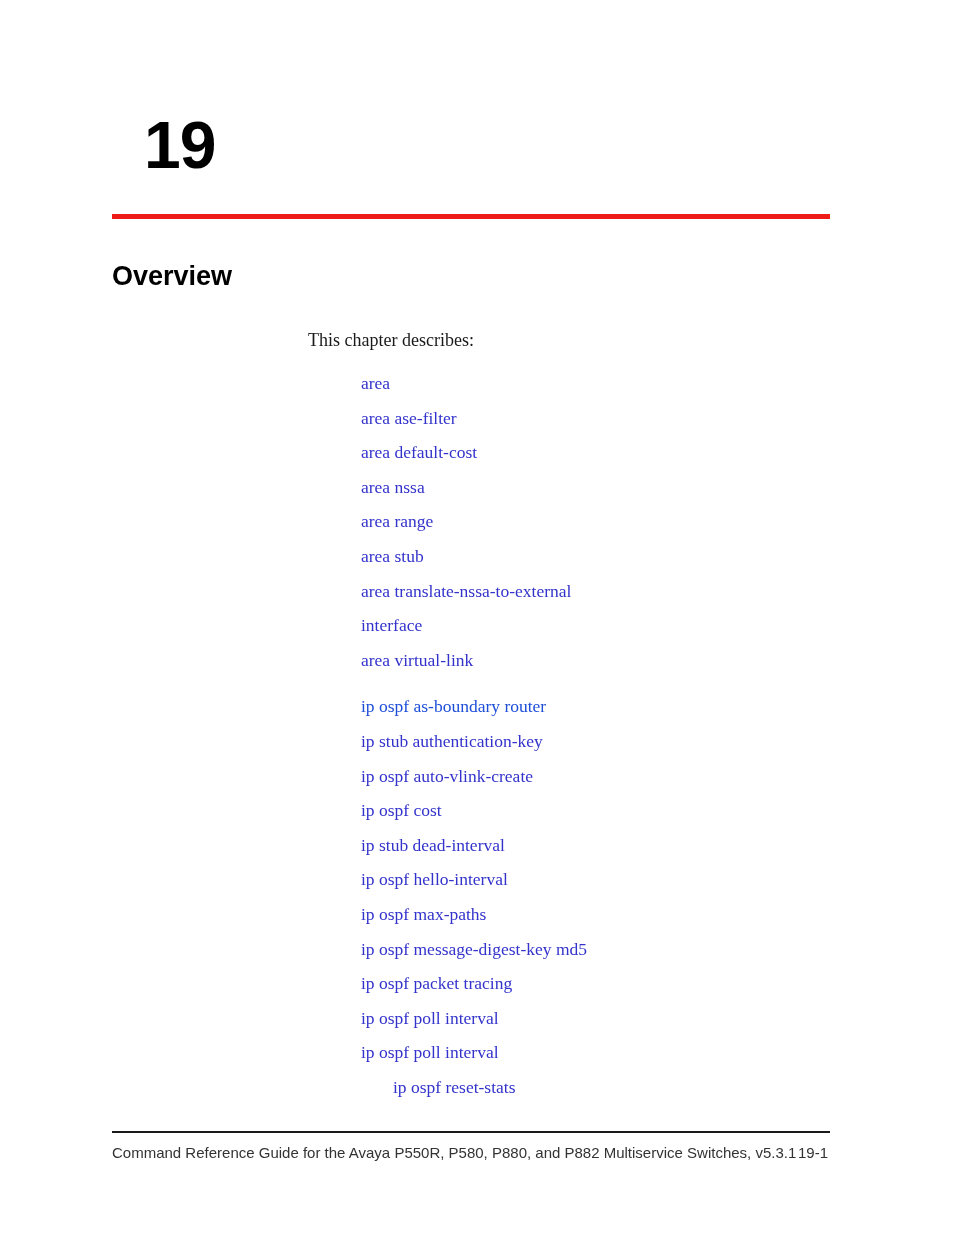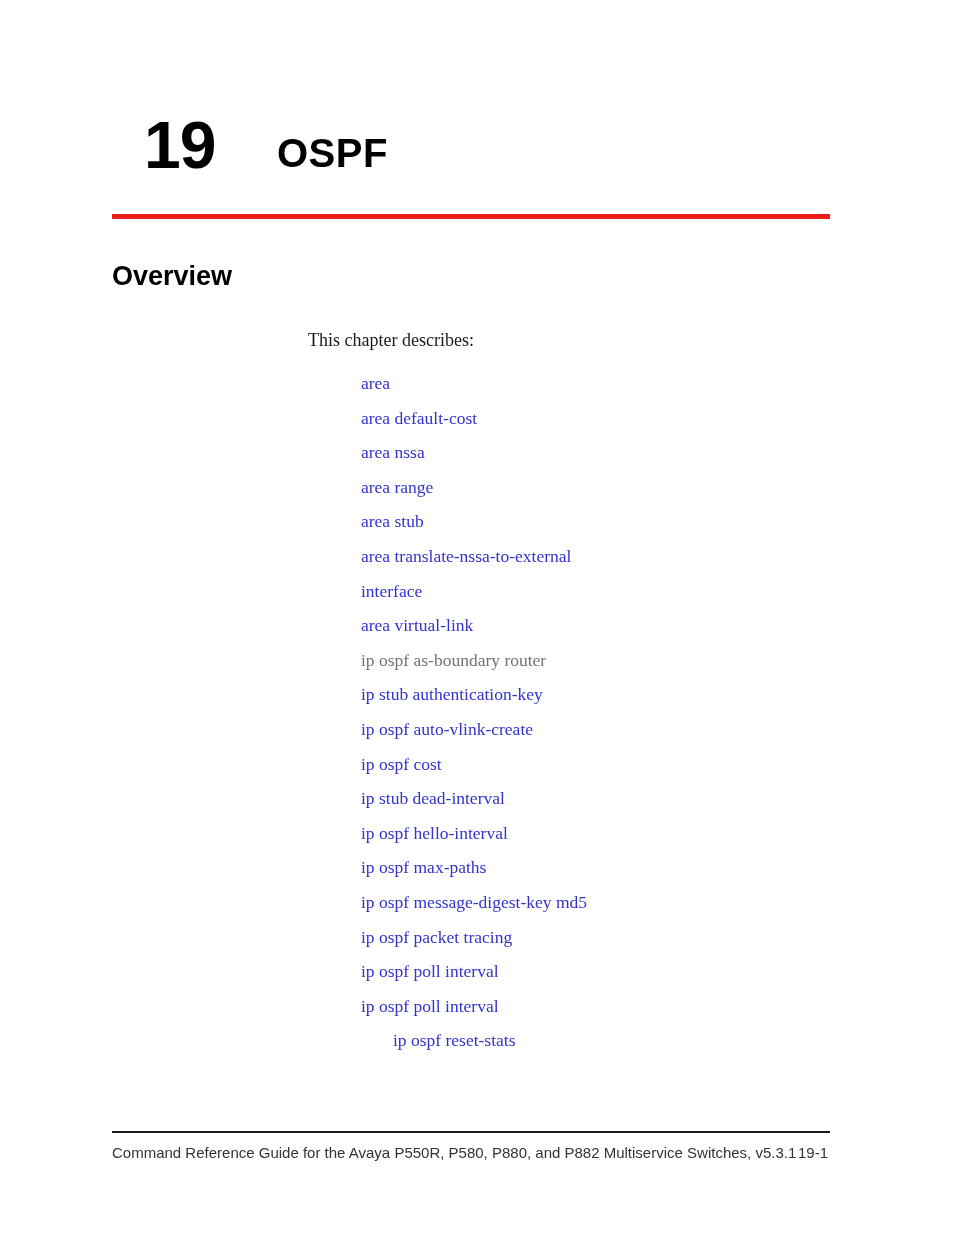"OSPF" div.chapter-title { html: <div>OSPF</div> -> none }
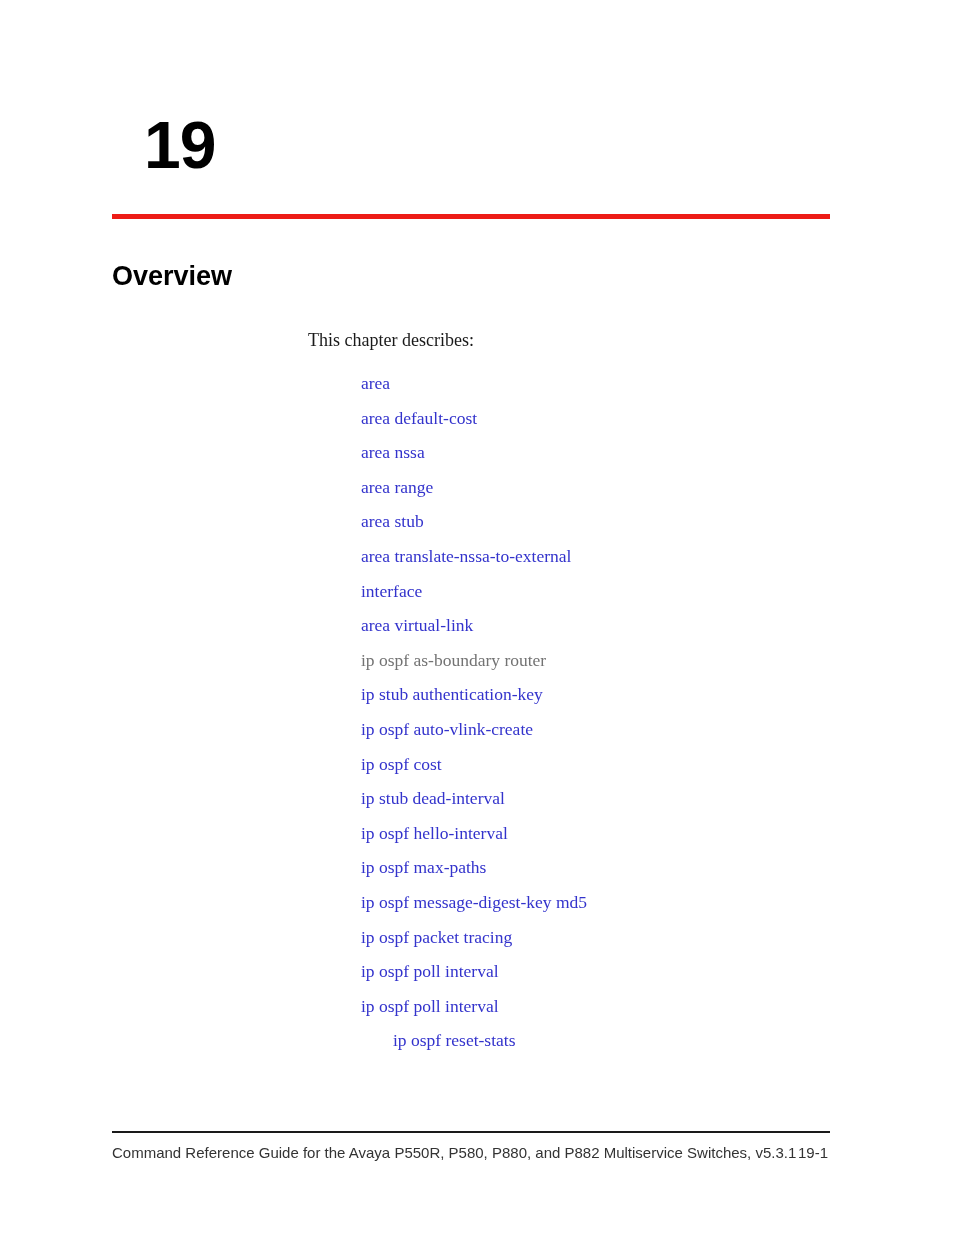"area ase-filter" li.xref-item { html: none -> <li>area ase-filter</li> }
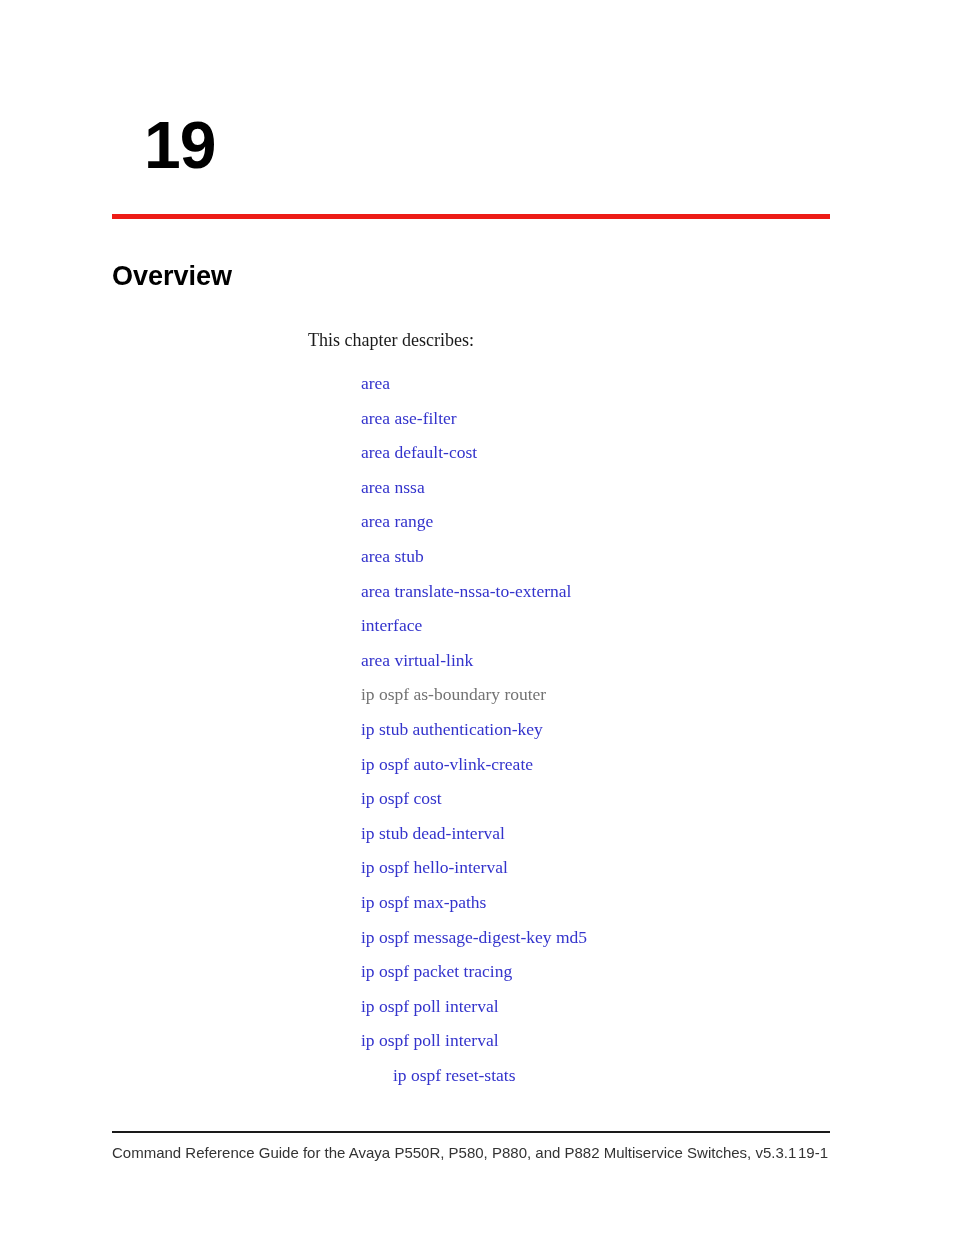"ip ospf as-boundary router" li.xref-item { color: #737373 -> #1d4ed8; margin-top: none -> 12px }
